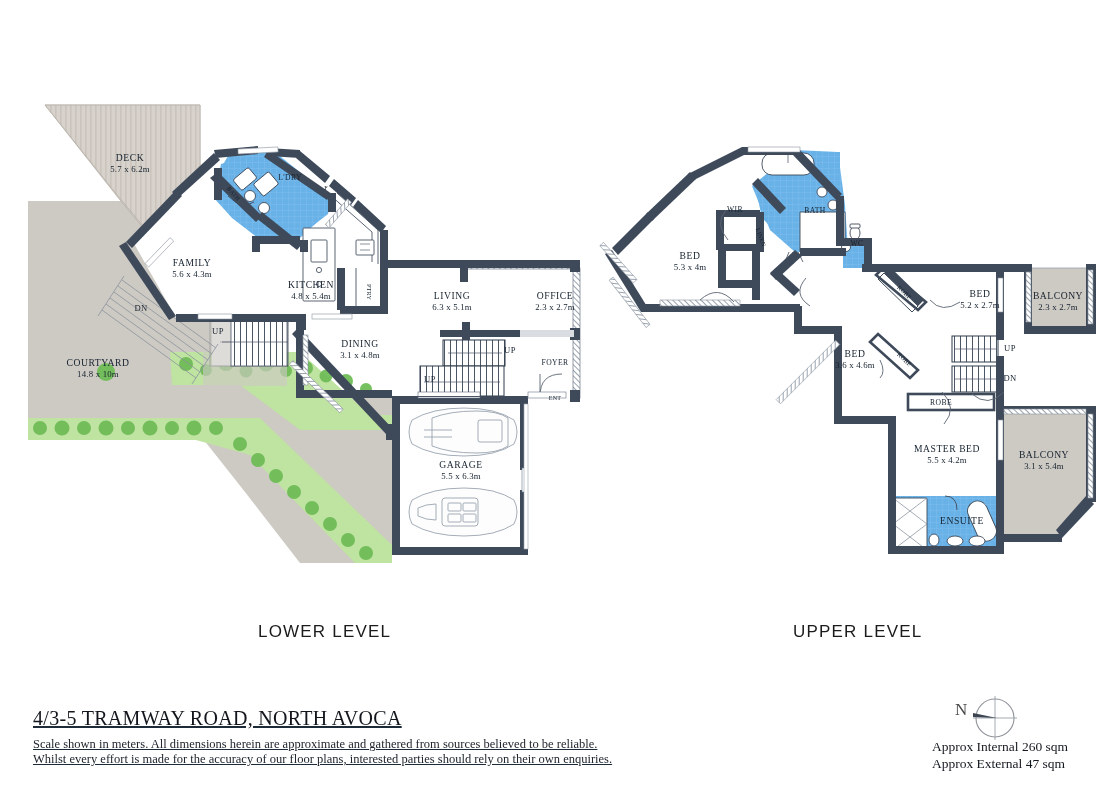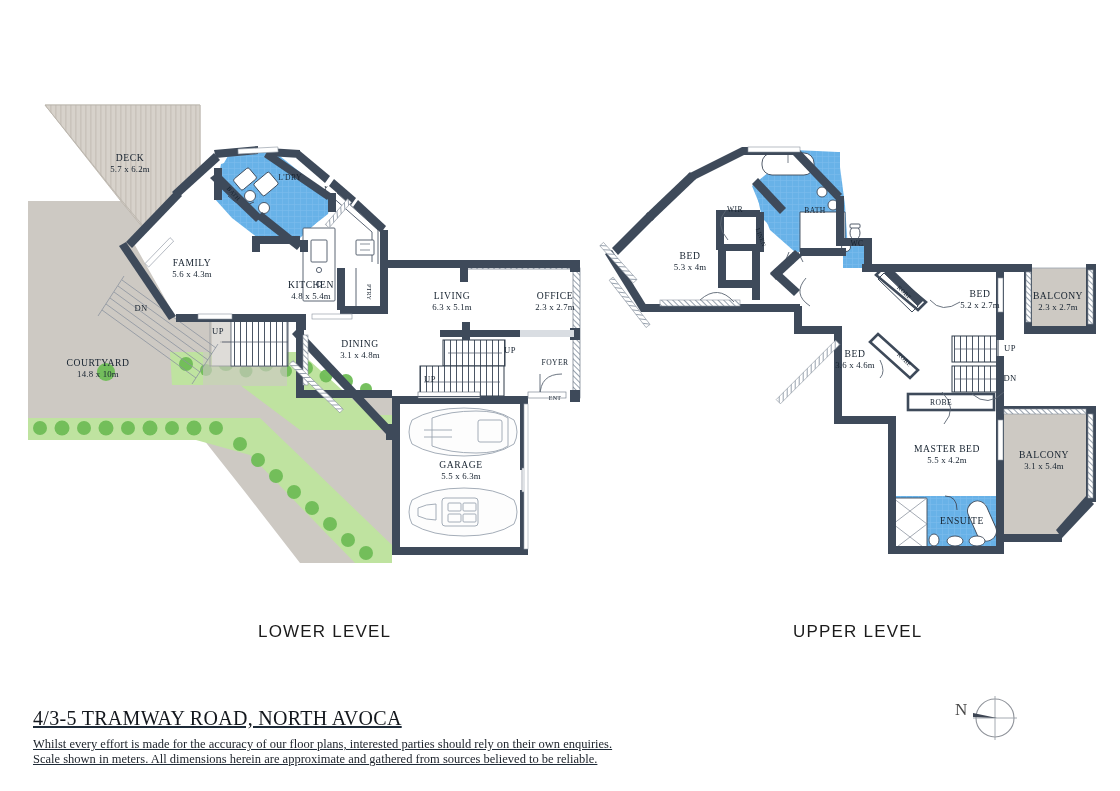"Approx Internal 260 sqm" div { html: none -> <div> <div>Approx Internal 260 sqm</div> <div>Approx External 47 sqm</div> </div> }
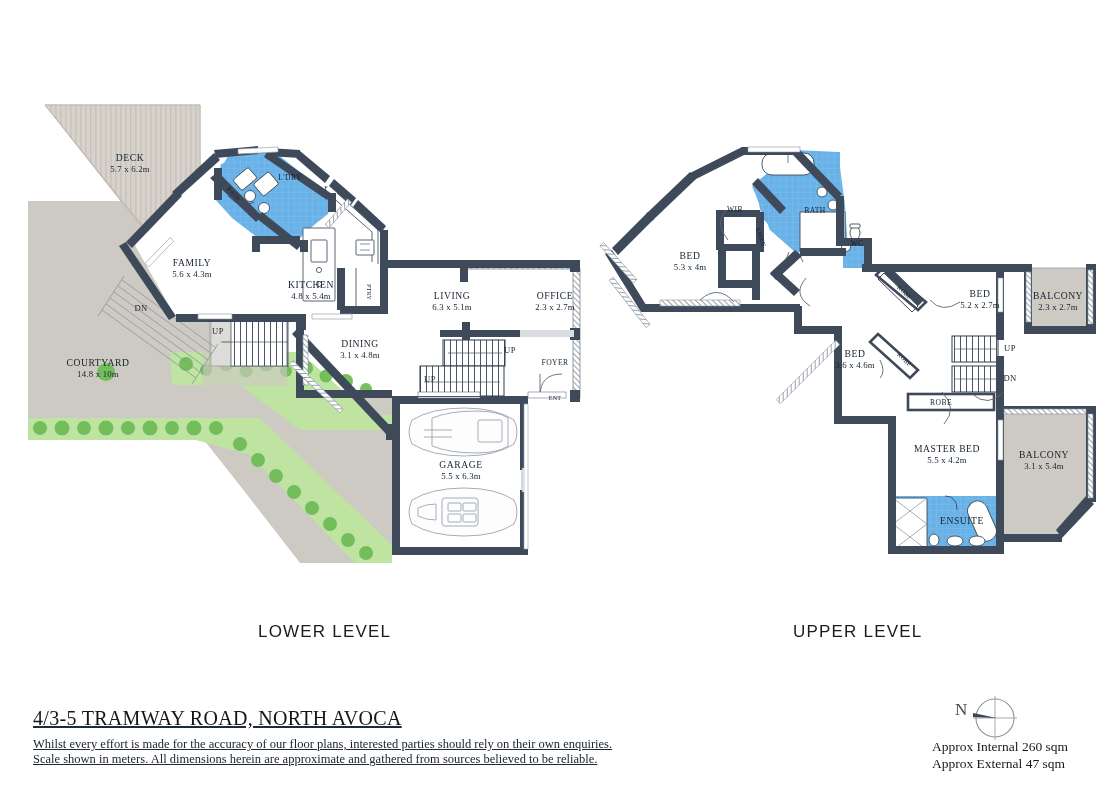"Whilst every effort is made" div.disclaimer-line { order: before "Scale shown in meters. All" -> after "Scale shown in meters. All" }
